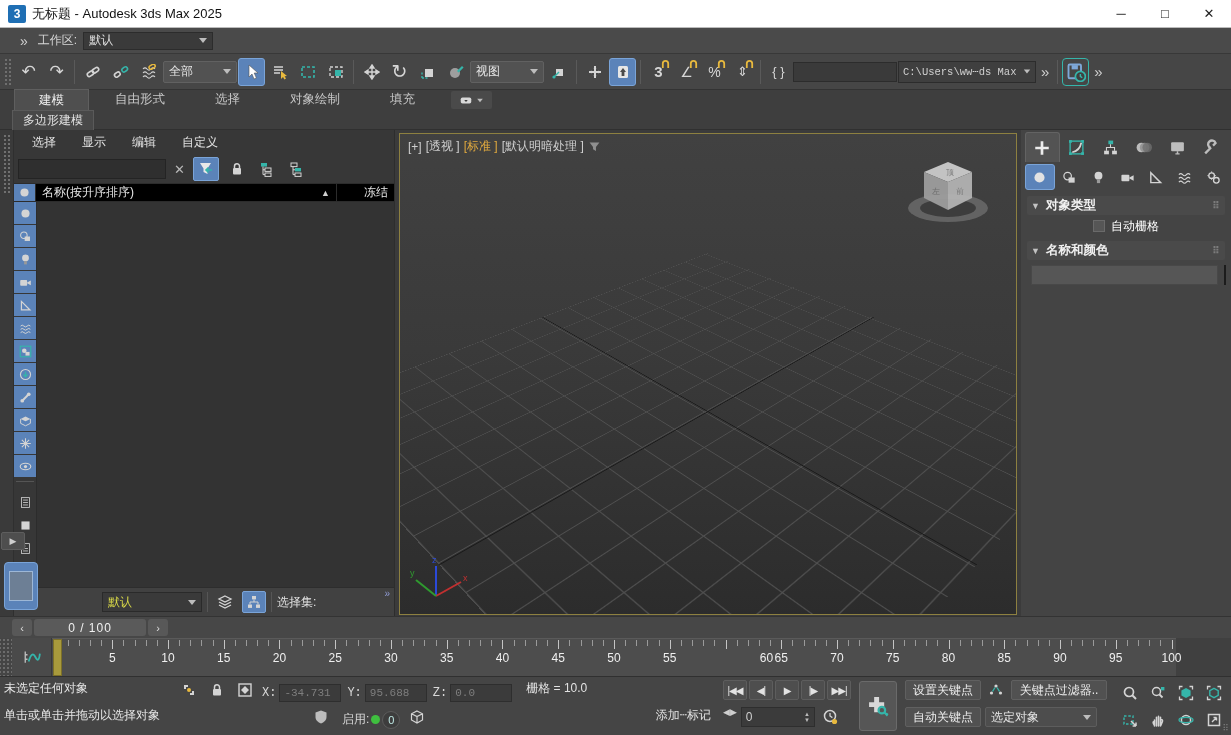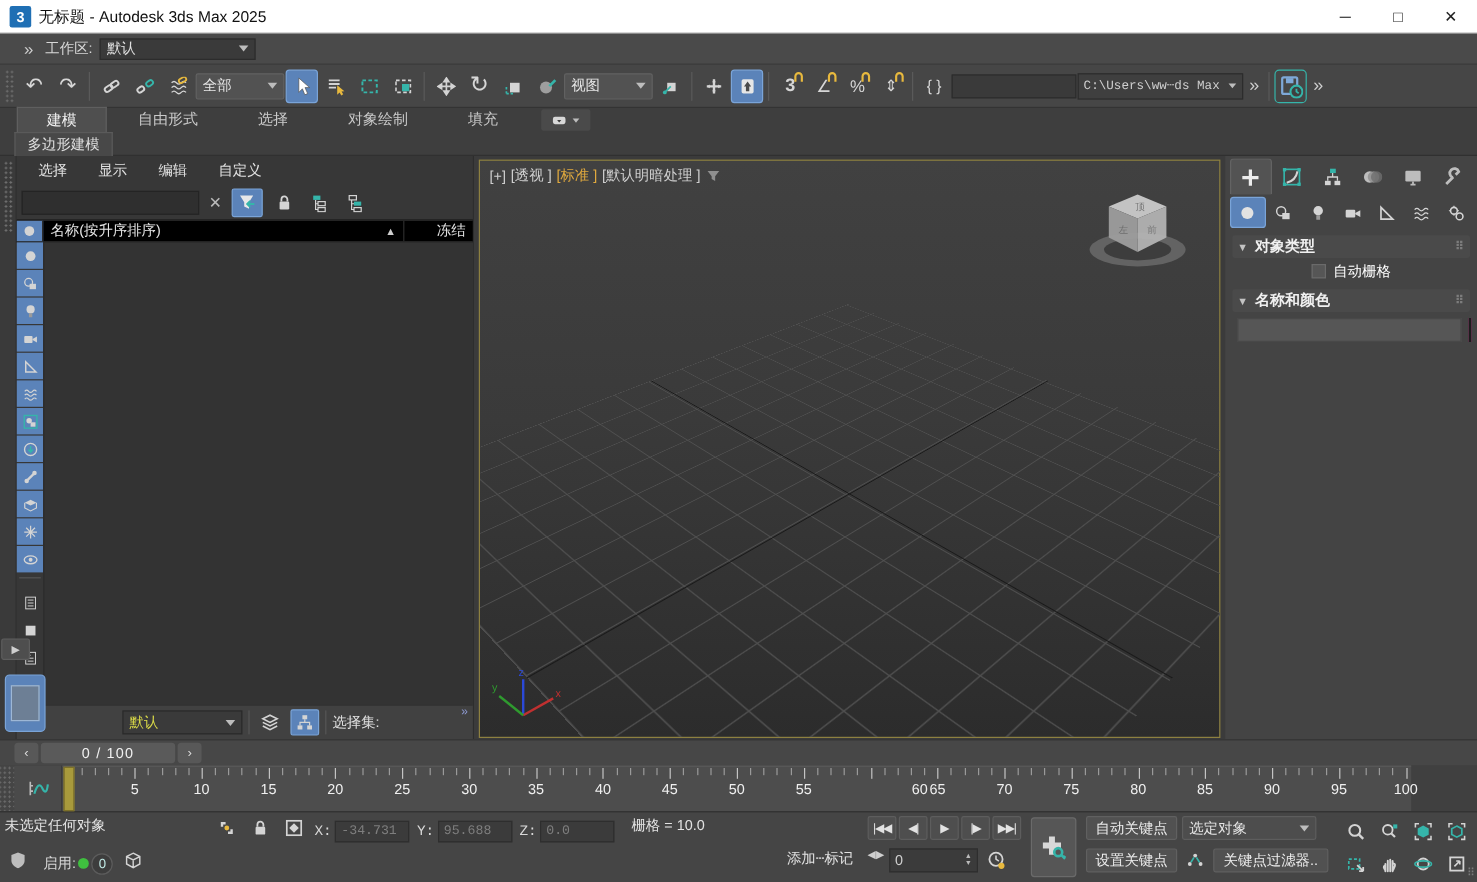"单击或单击并拖动以选择对象" div.prompt-text { html: none -> <div>单击或单击并拖动以选择对象</div> }
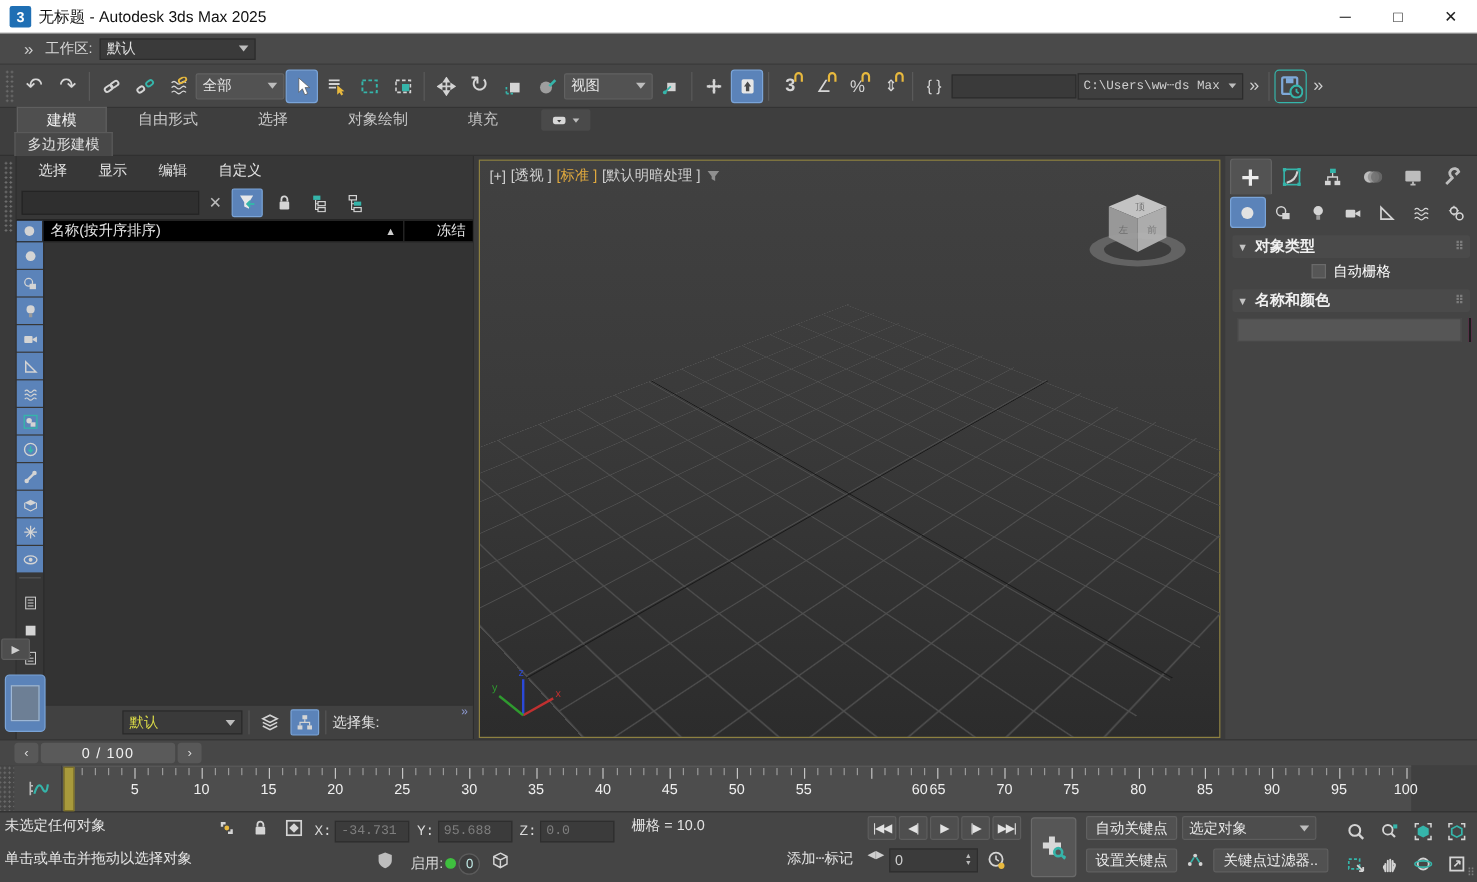"自动关键点" div.sb-row { order: before "设置关键点" -> after "设置关键点" }
